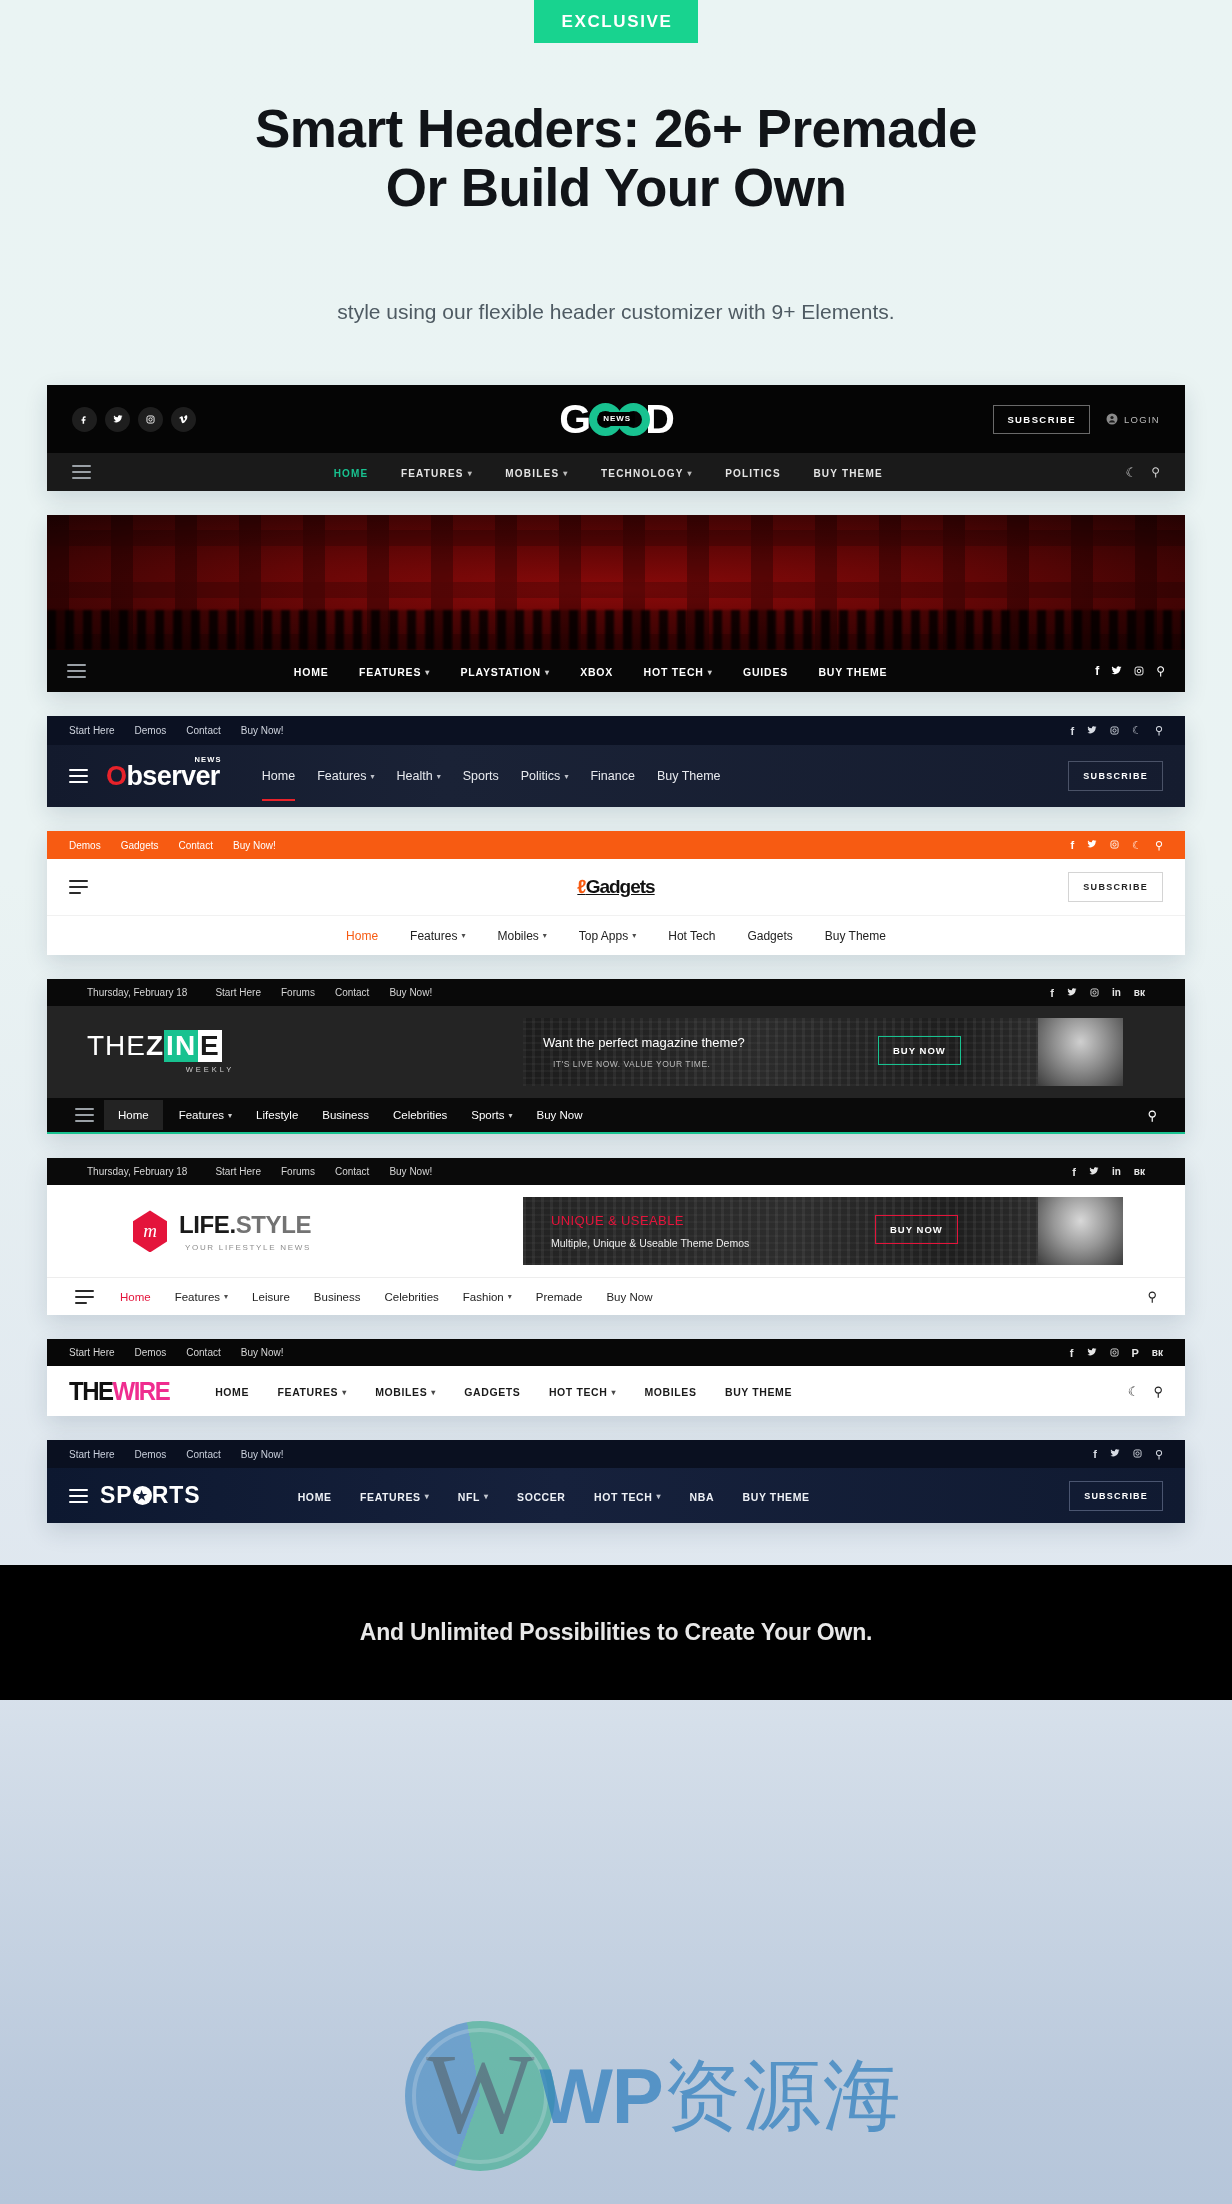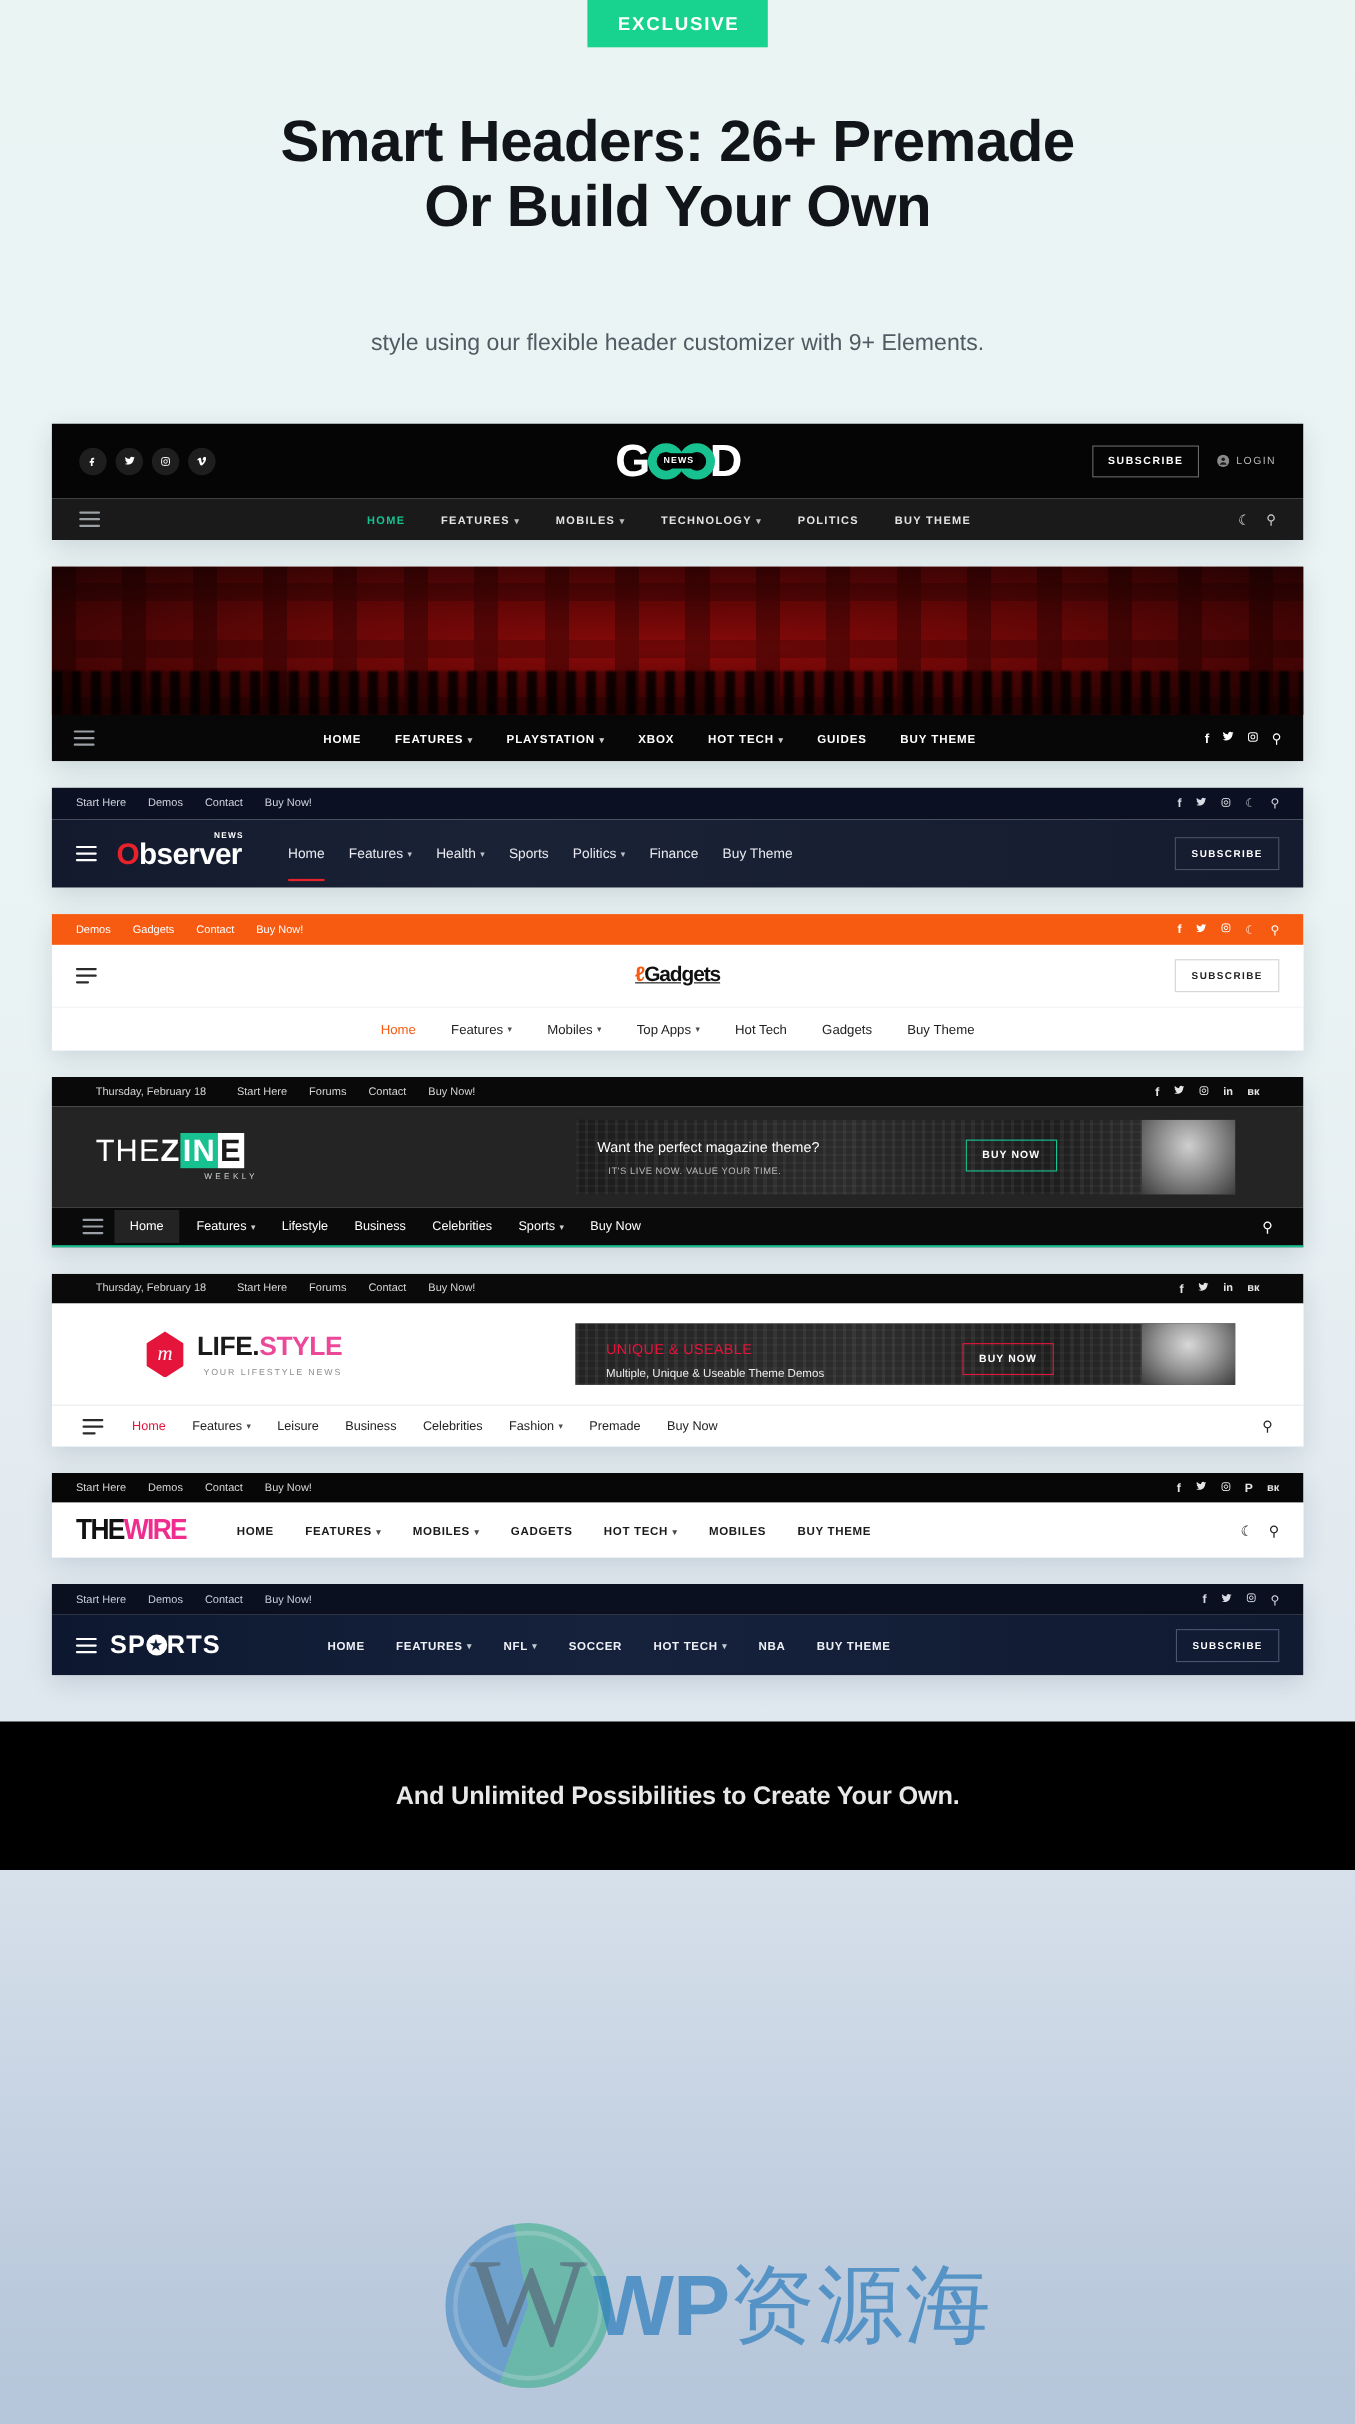"STYLE" .ls-word .r { color: #ec4899 -> #737373 }
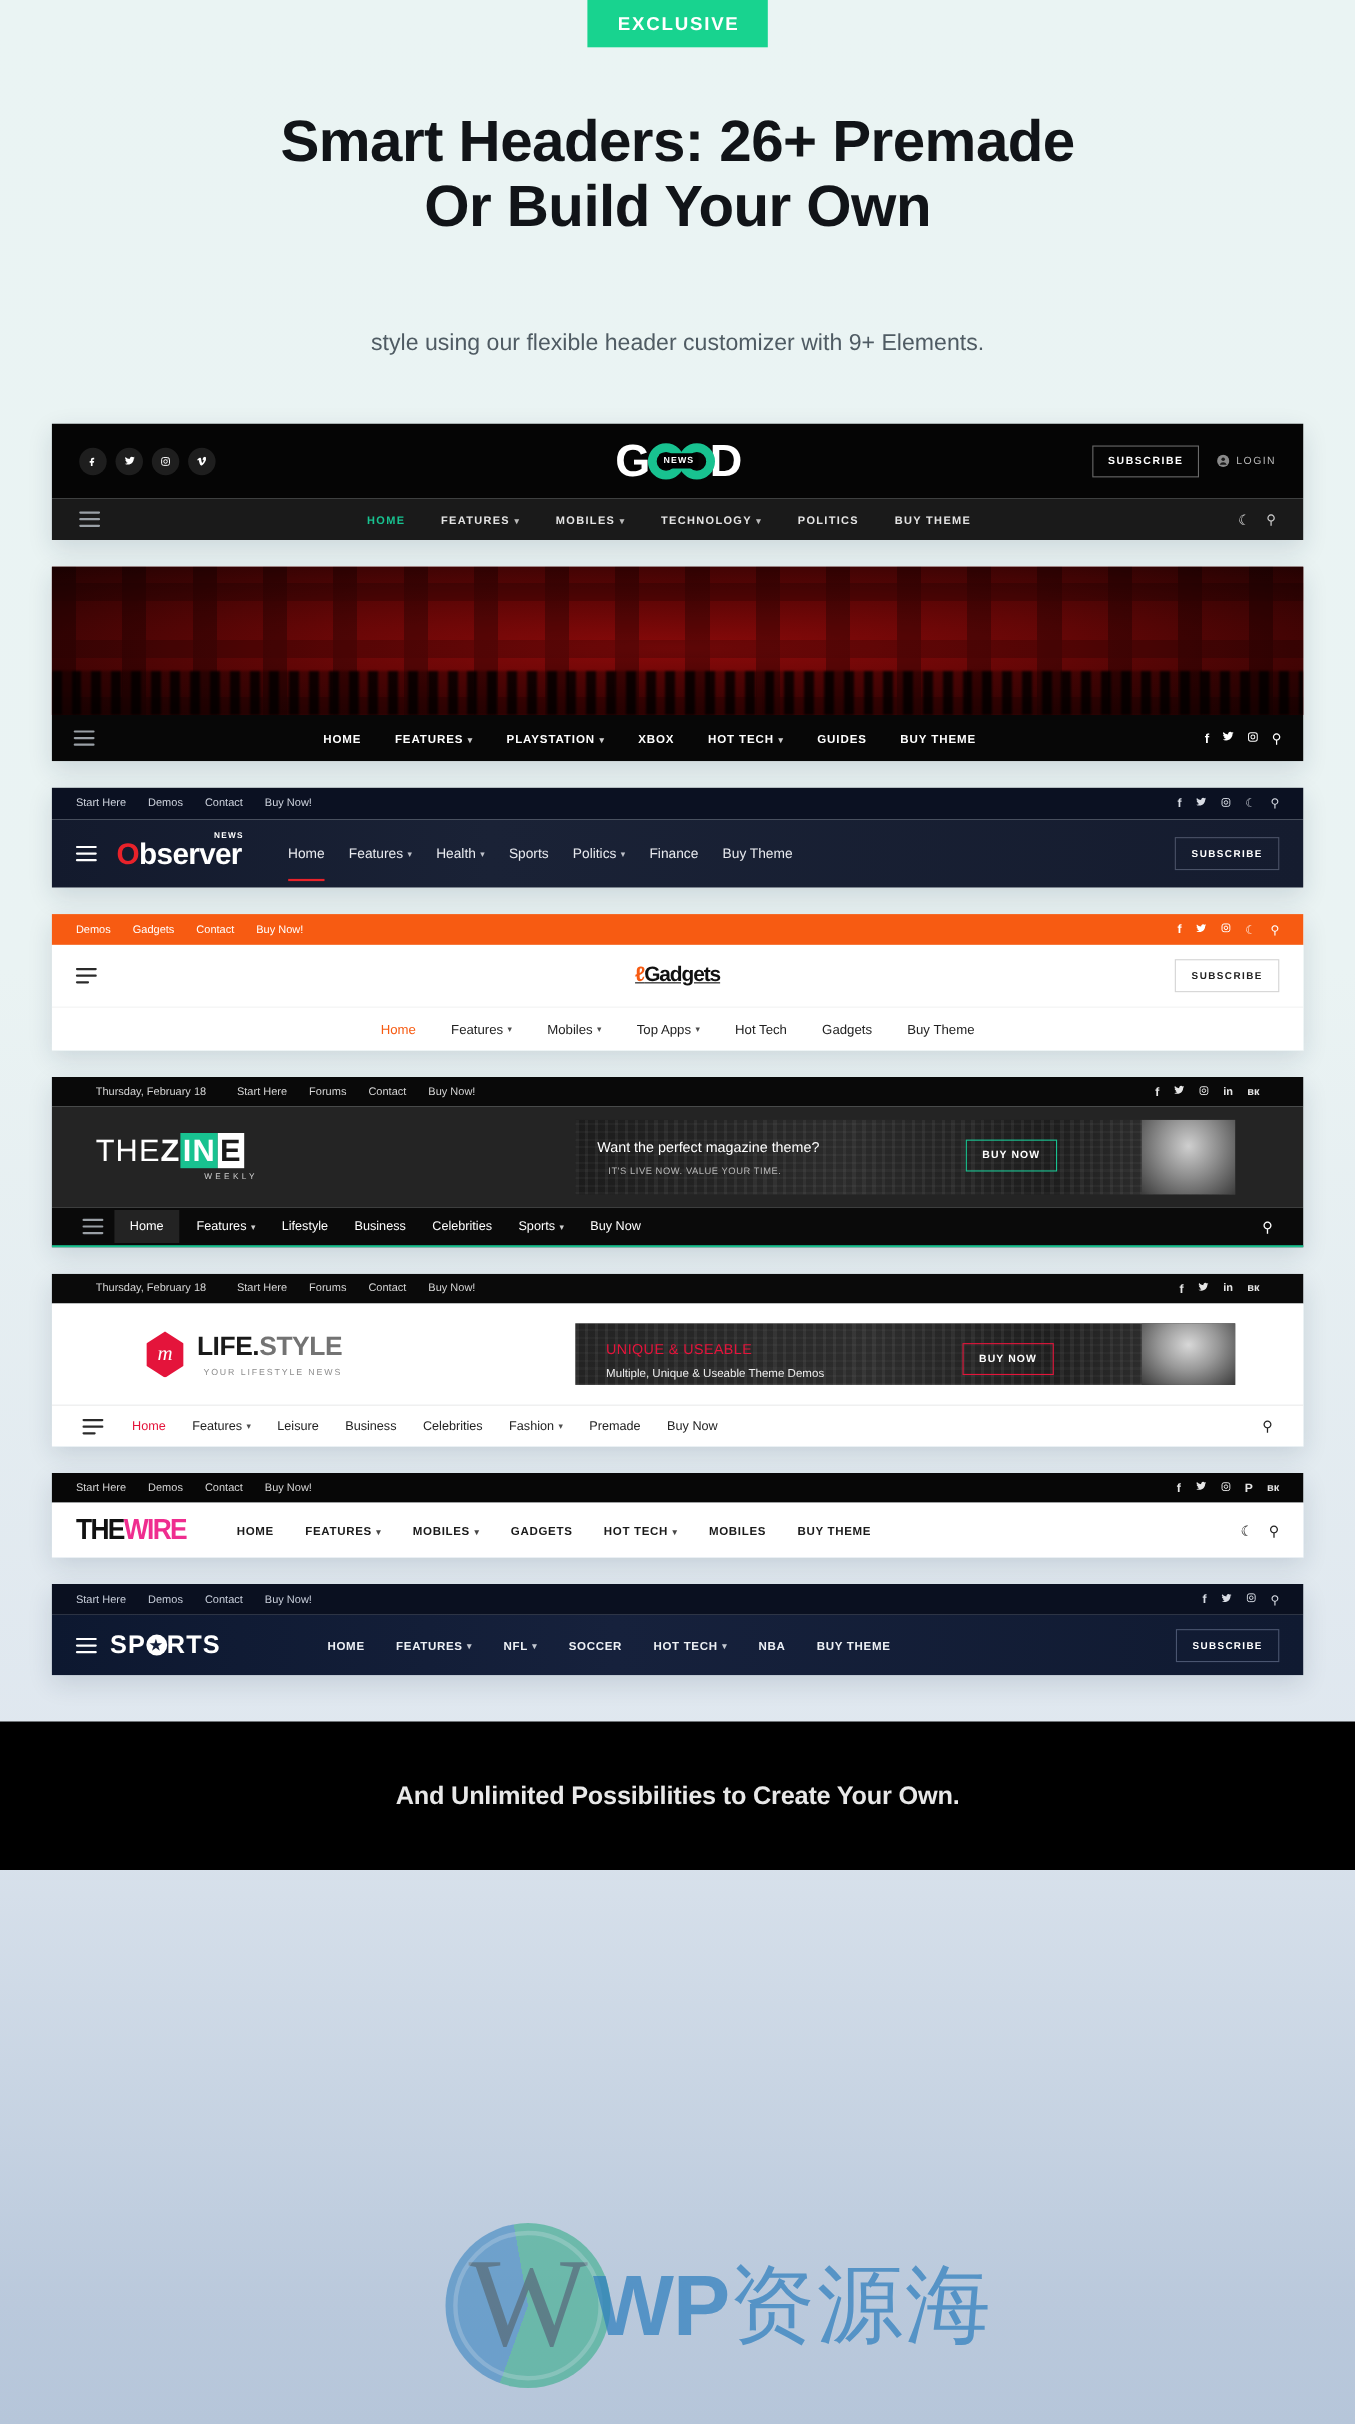"UNIQUE & USEABLE" .ls-ad { height: 56px -> 68px }
